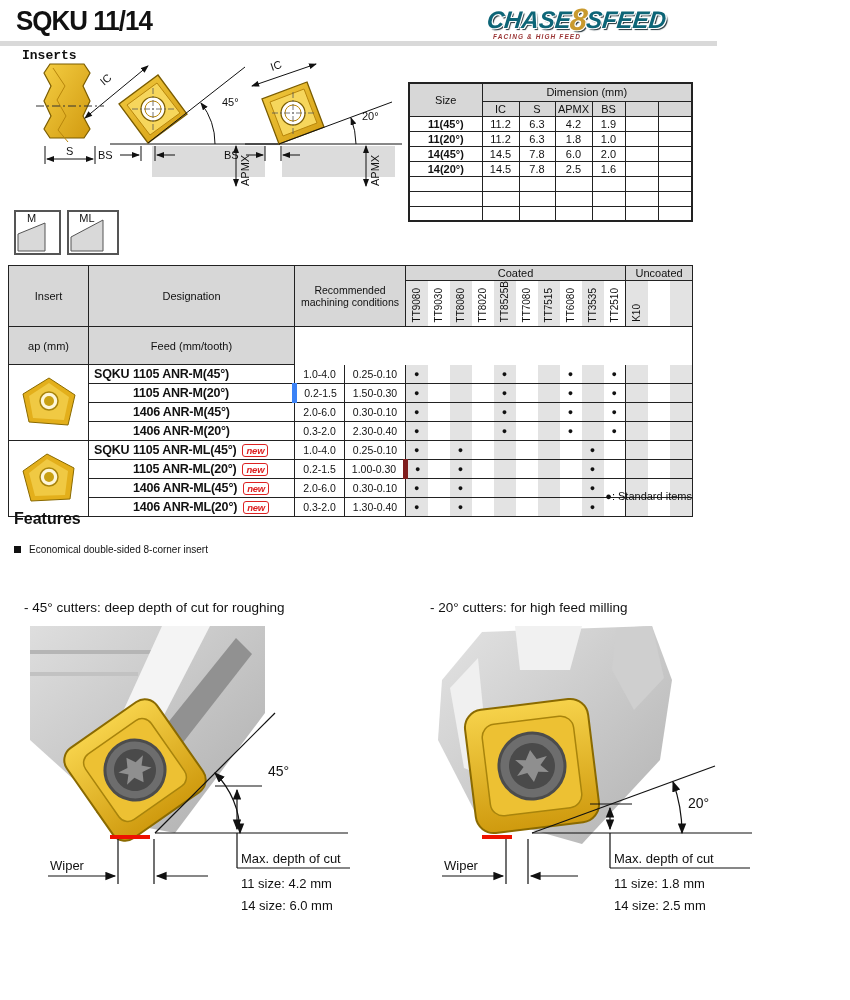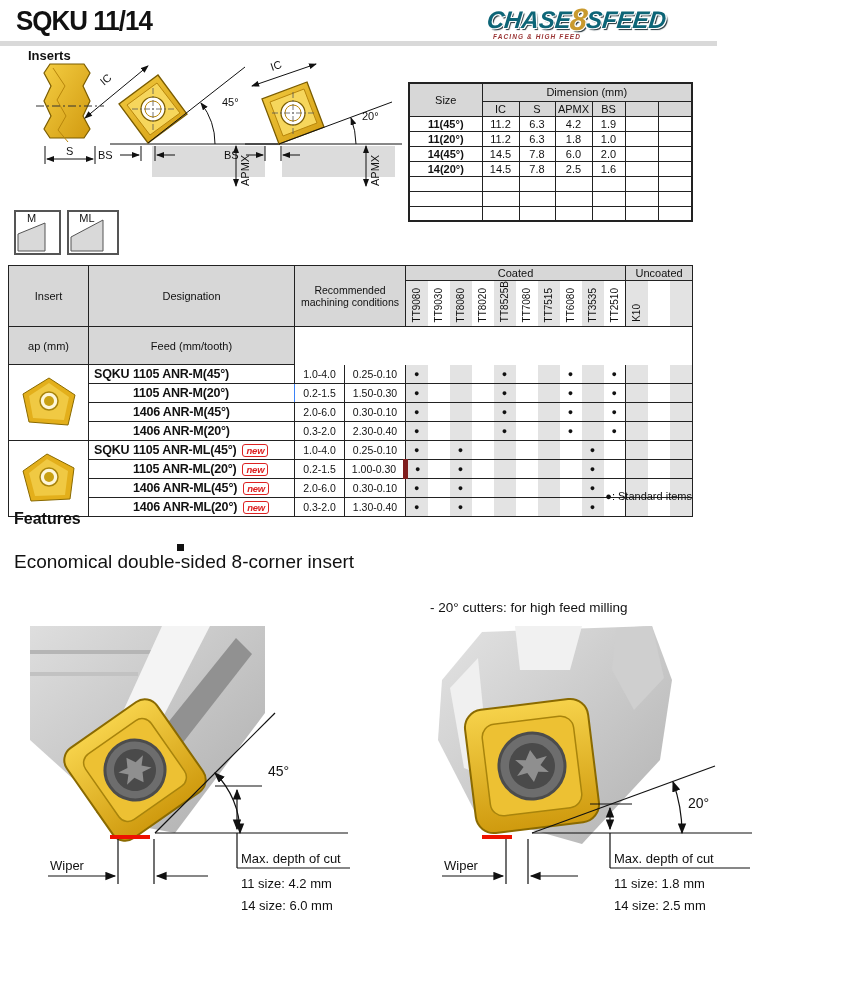"Inserts" .section-label { font-family: none -> Liberation Mono, monospace; left: 28px -> 22px }
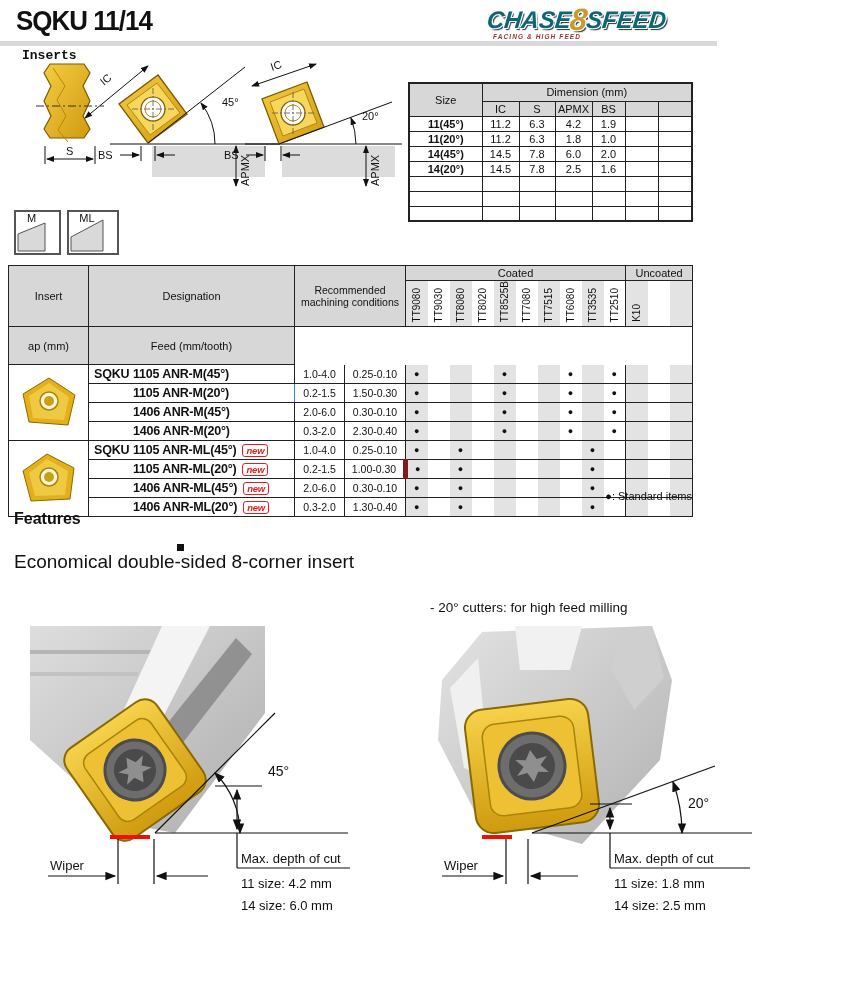"1105 ANR-M(20°)" td { border-right: 1px solid #3b82f6 -> 5px solid #3b82f6 }
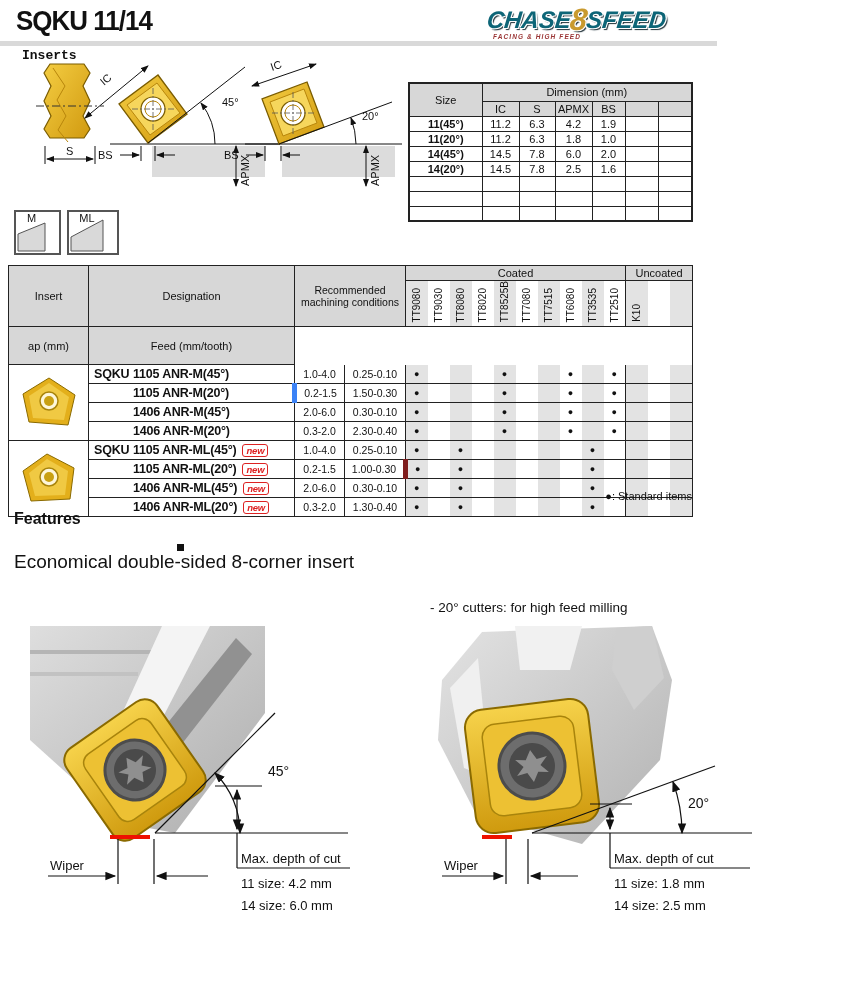"Economical double-sided 8-corner insert" .feat-line { flex-direction: column -> none; font-size: 19px -> 10px }
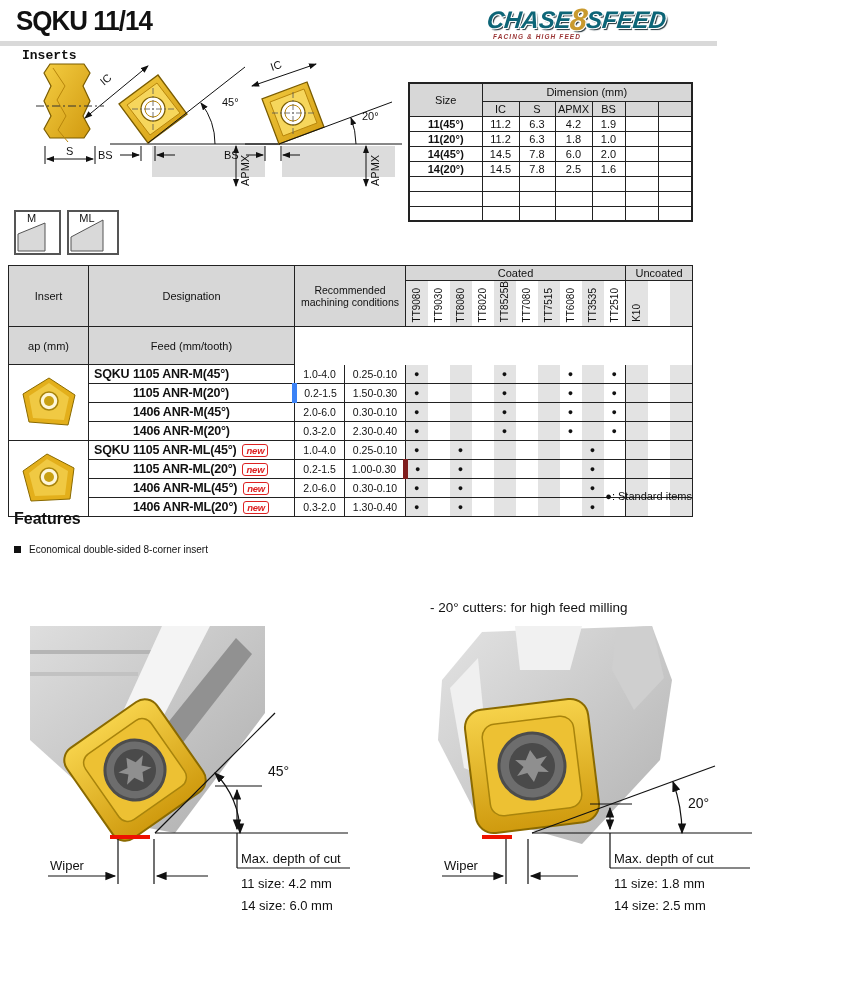"- 45° cutters: deep depth" div.feat-sub { html: none -> <div>- 45° cutters: deep depth of cut for roughing</div> }
